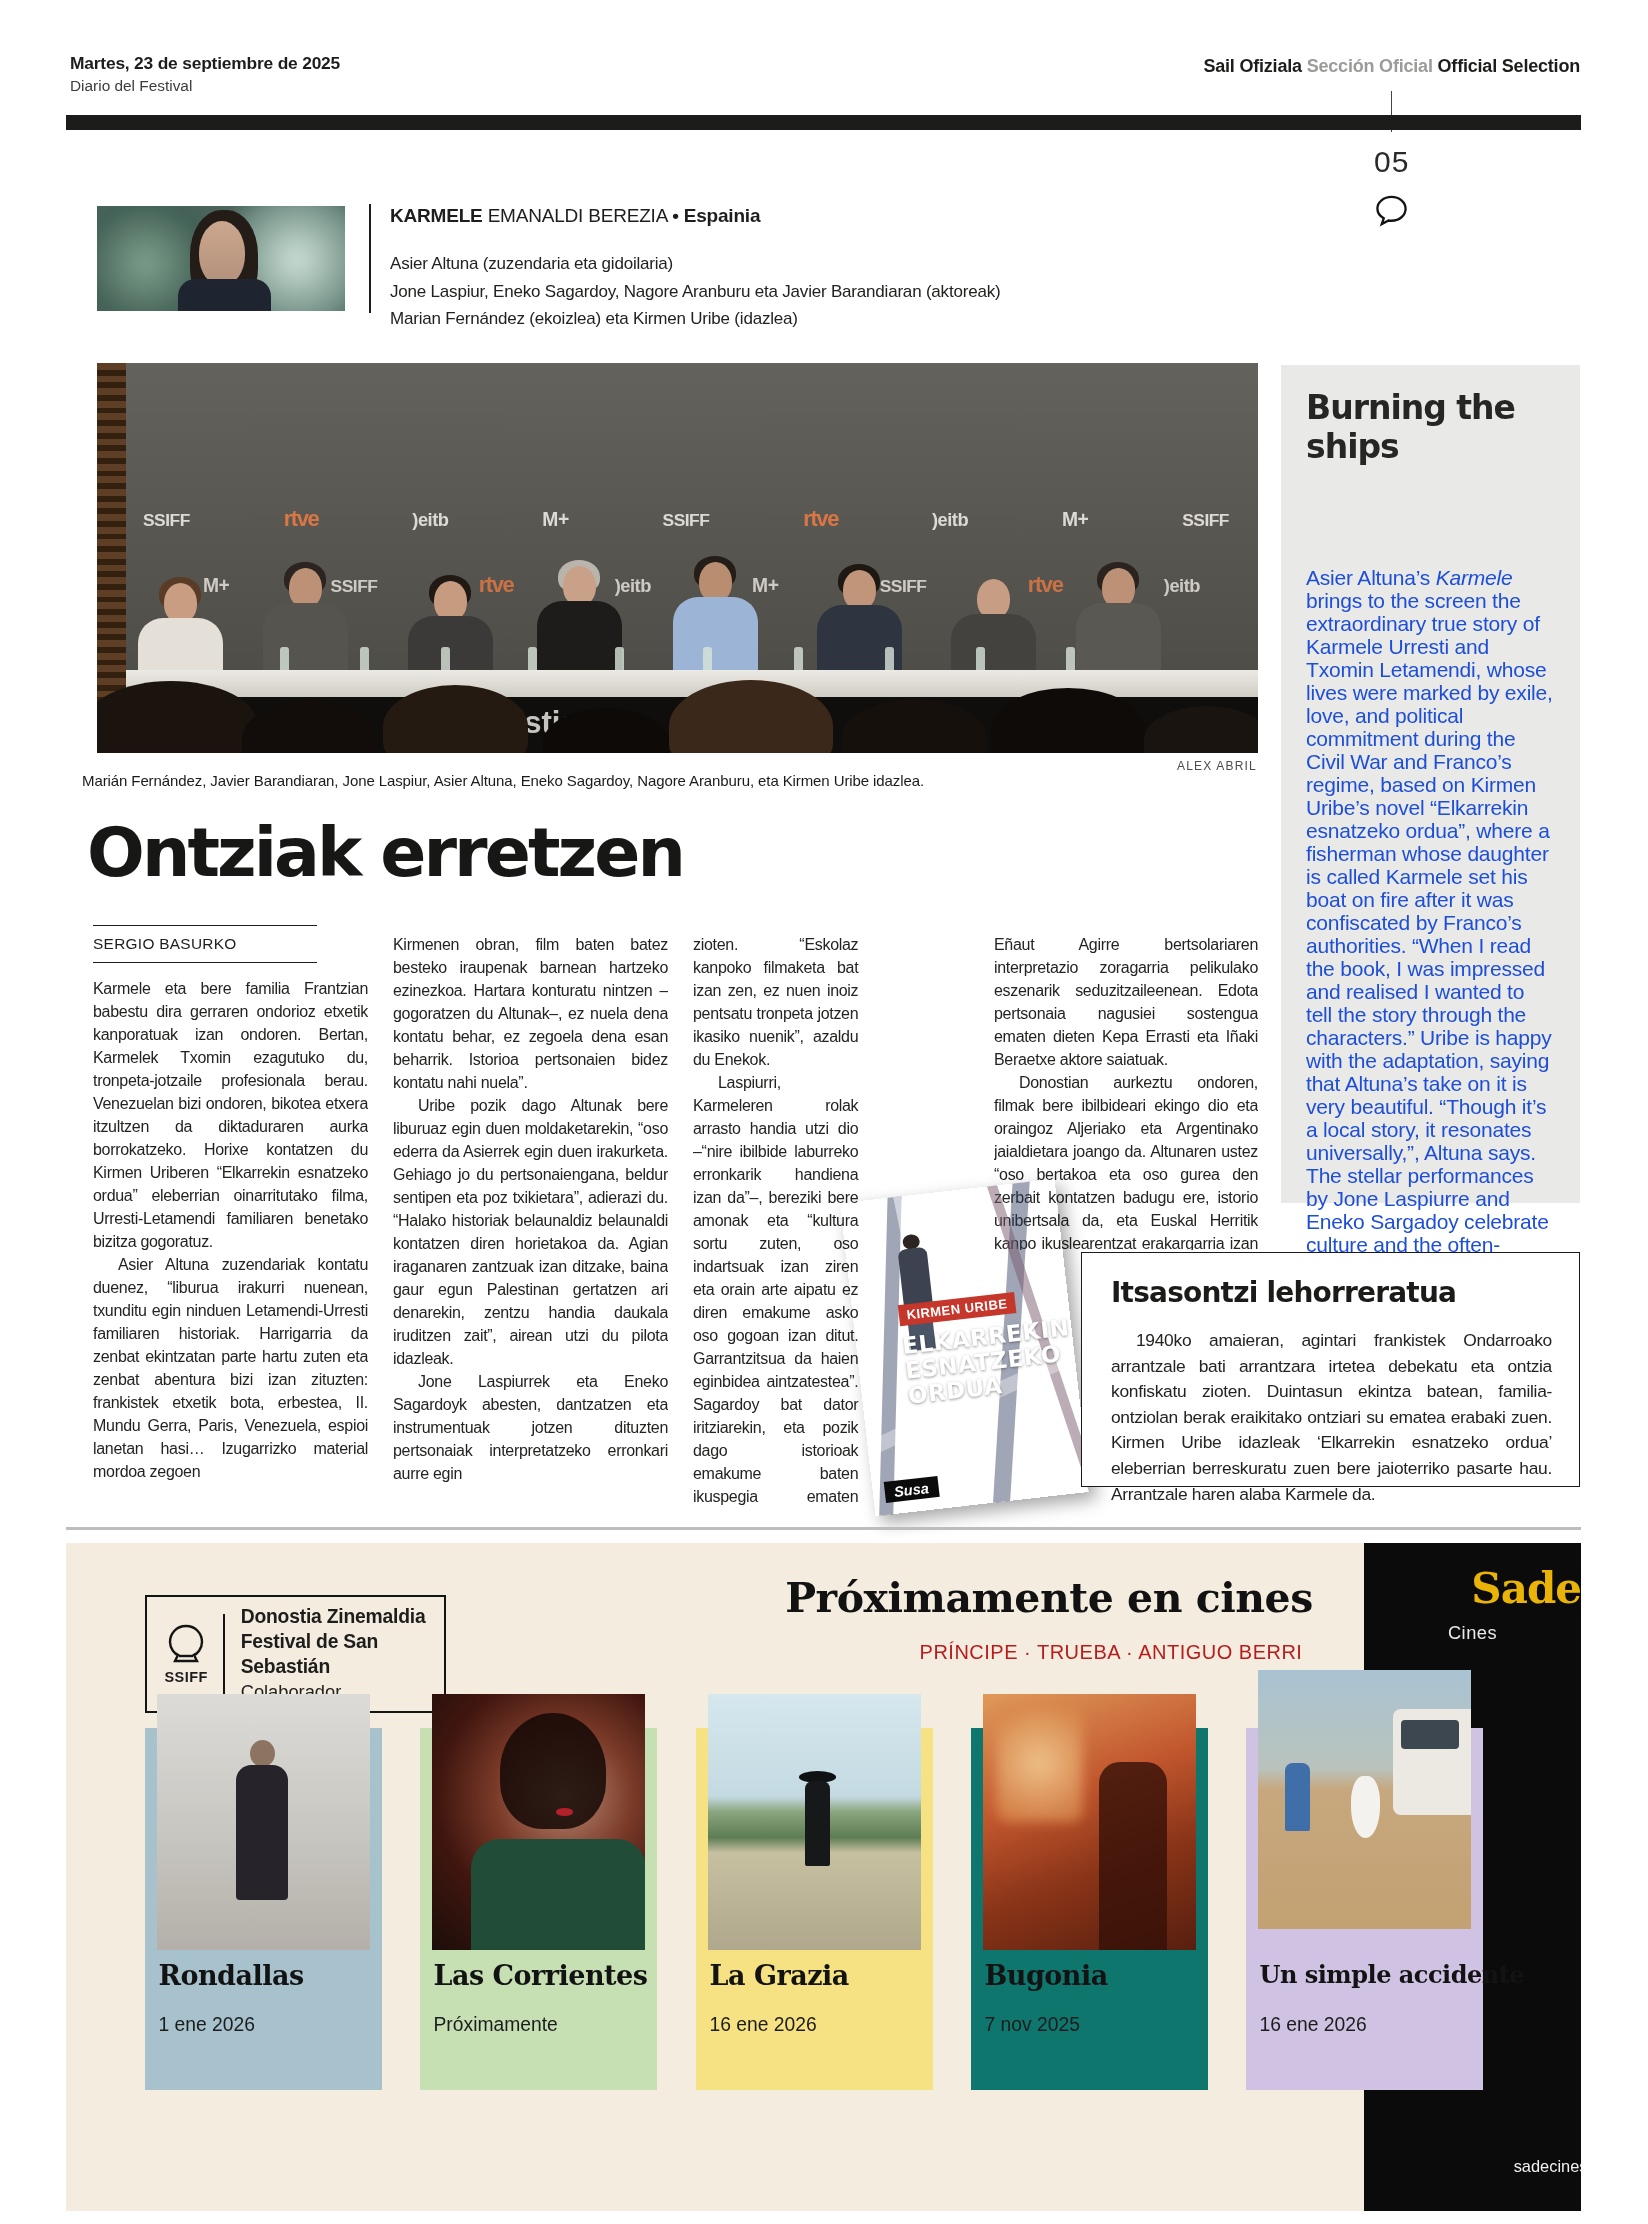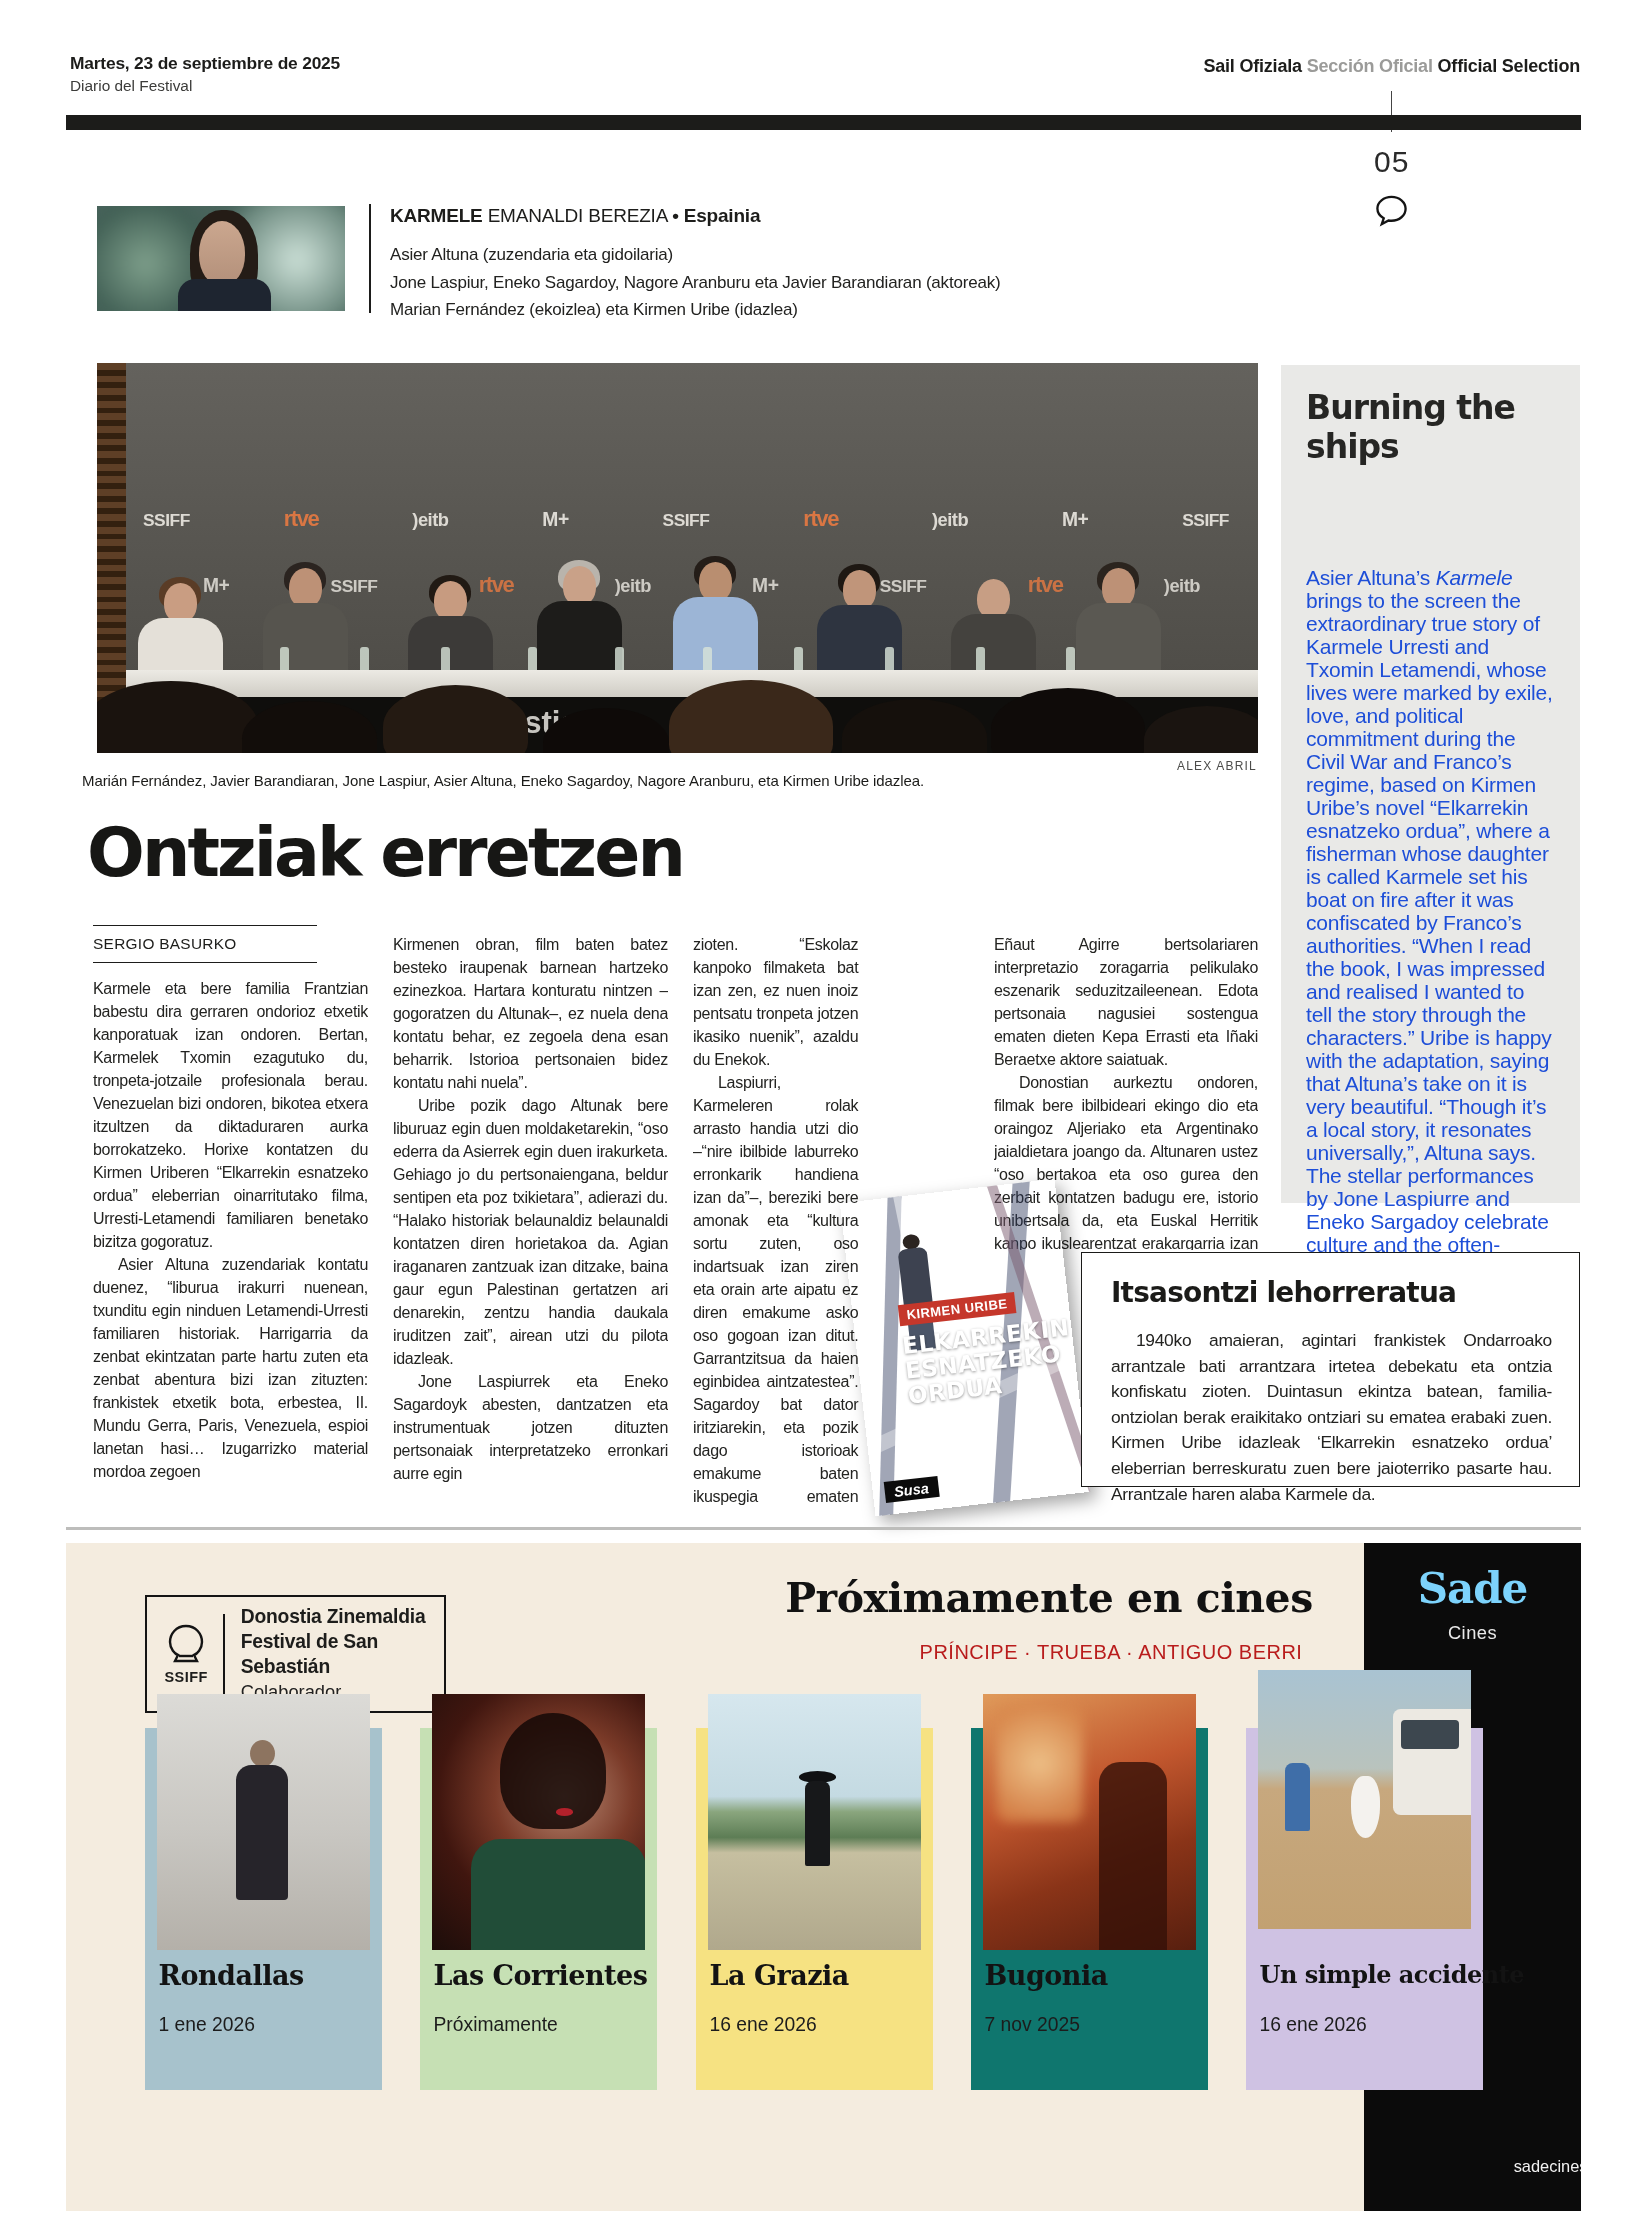"KARMELE EMANALDI BEREZIA • Espainia" .film-title-line { margin-bottom: 14px -> 23px }
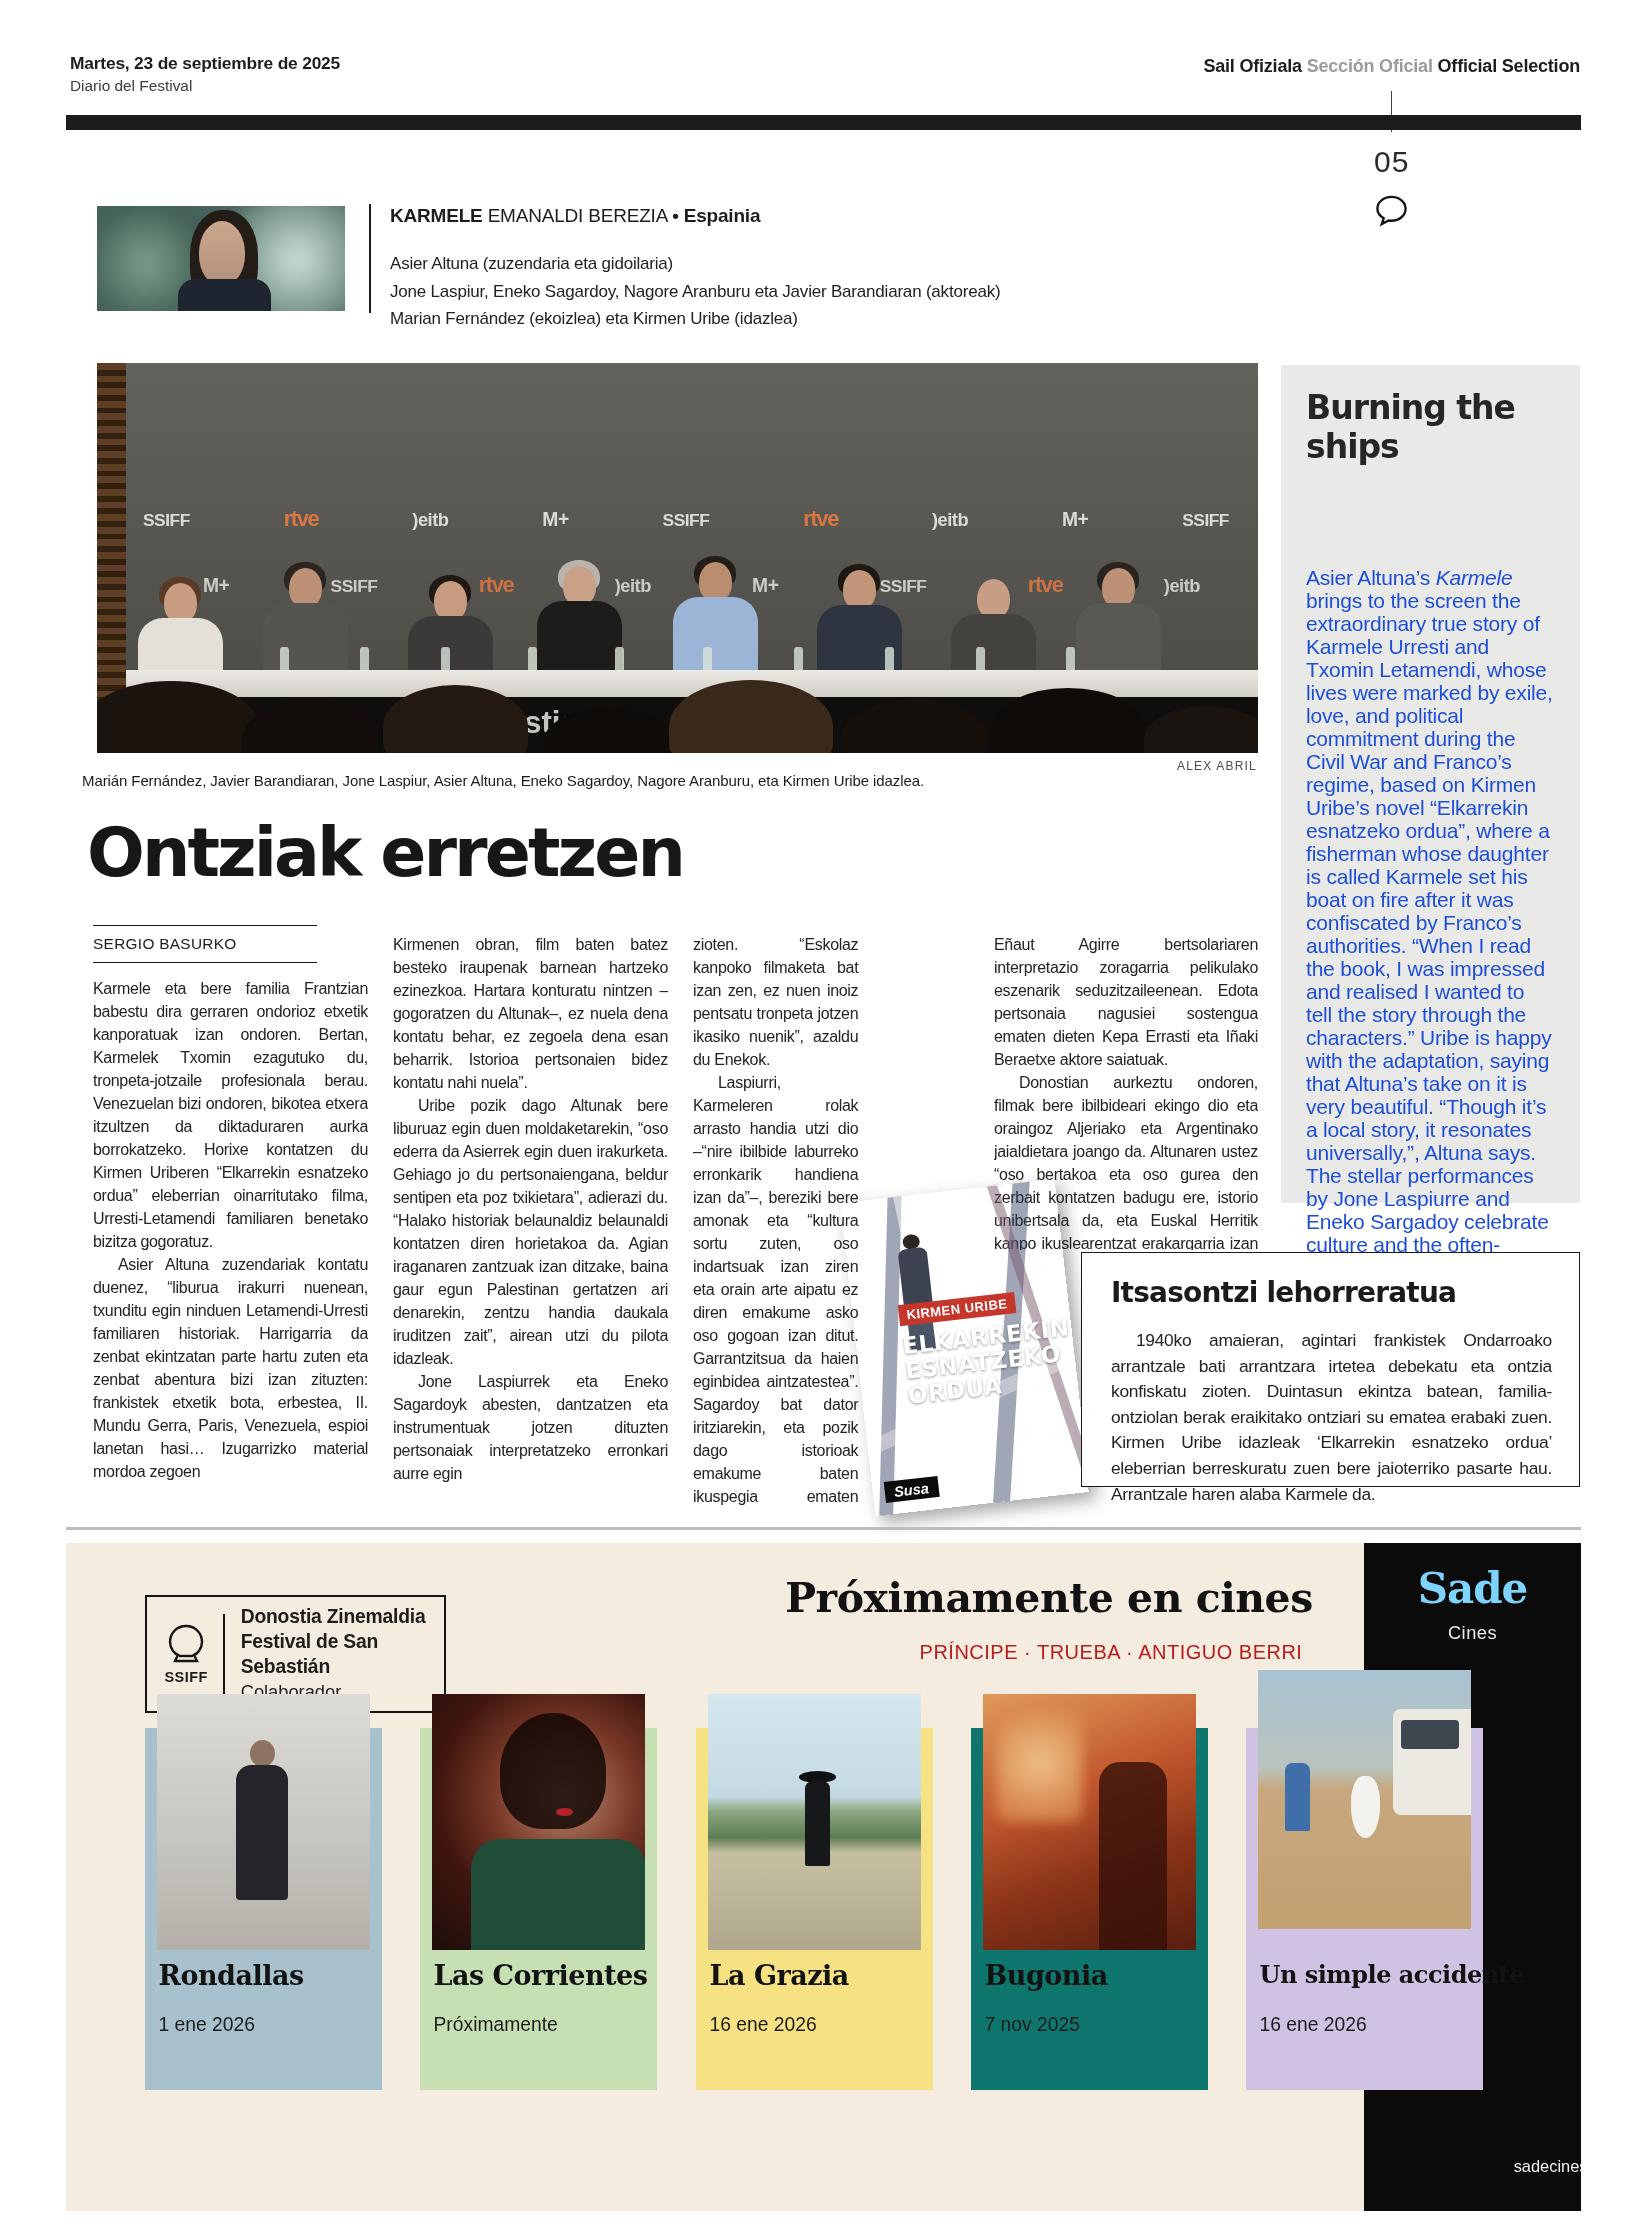"Sade" .sade-name { color: #7dd3fc -> #eab308; text-align: center -> right }
